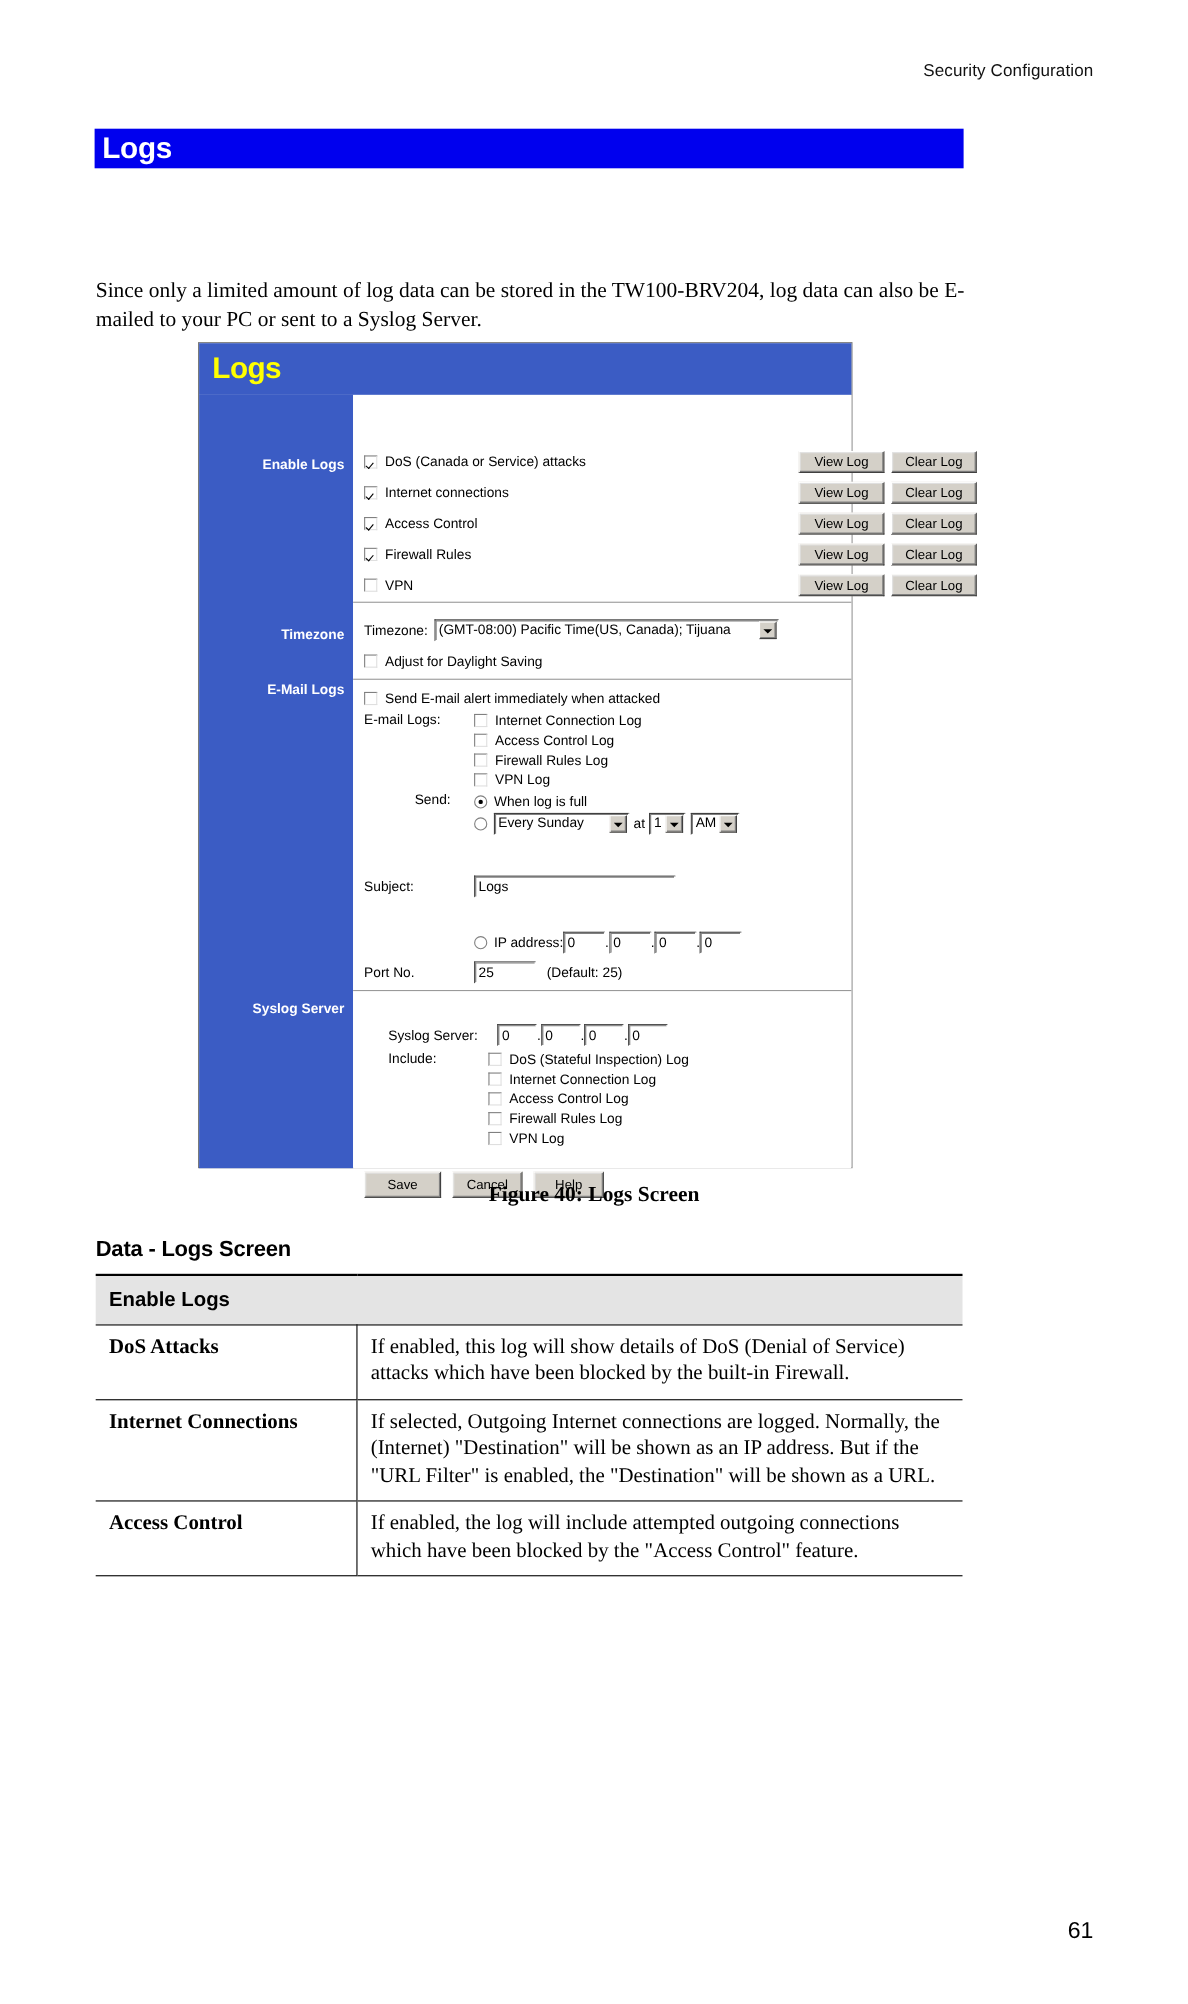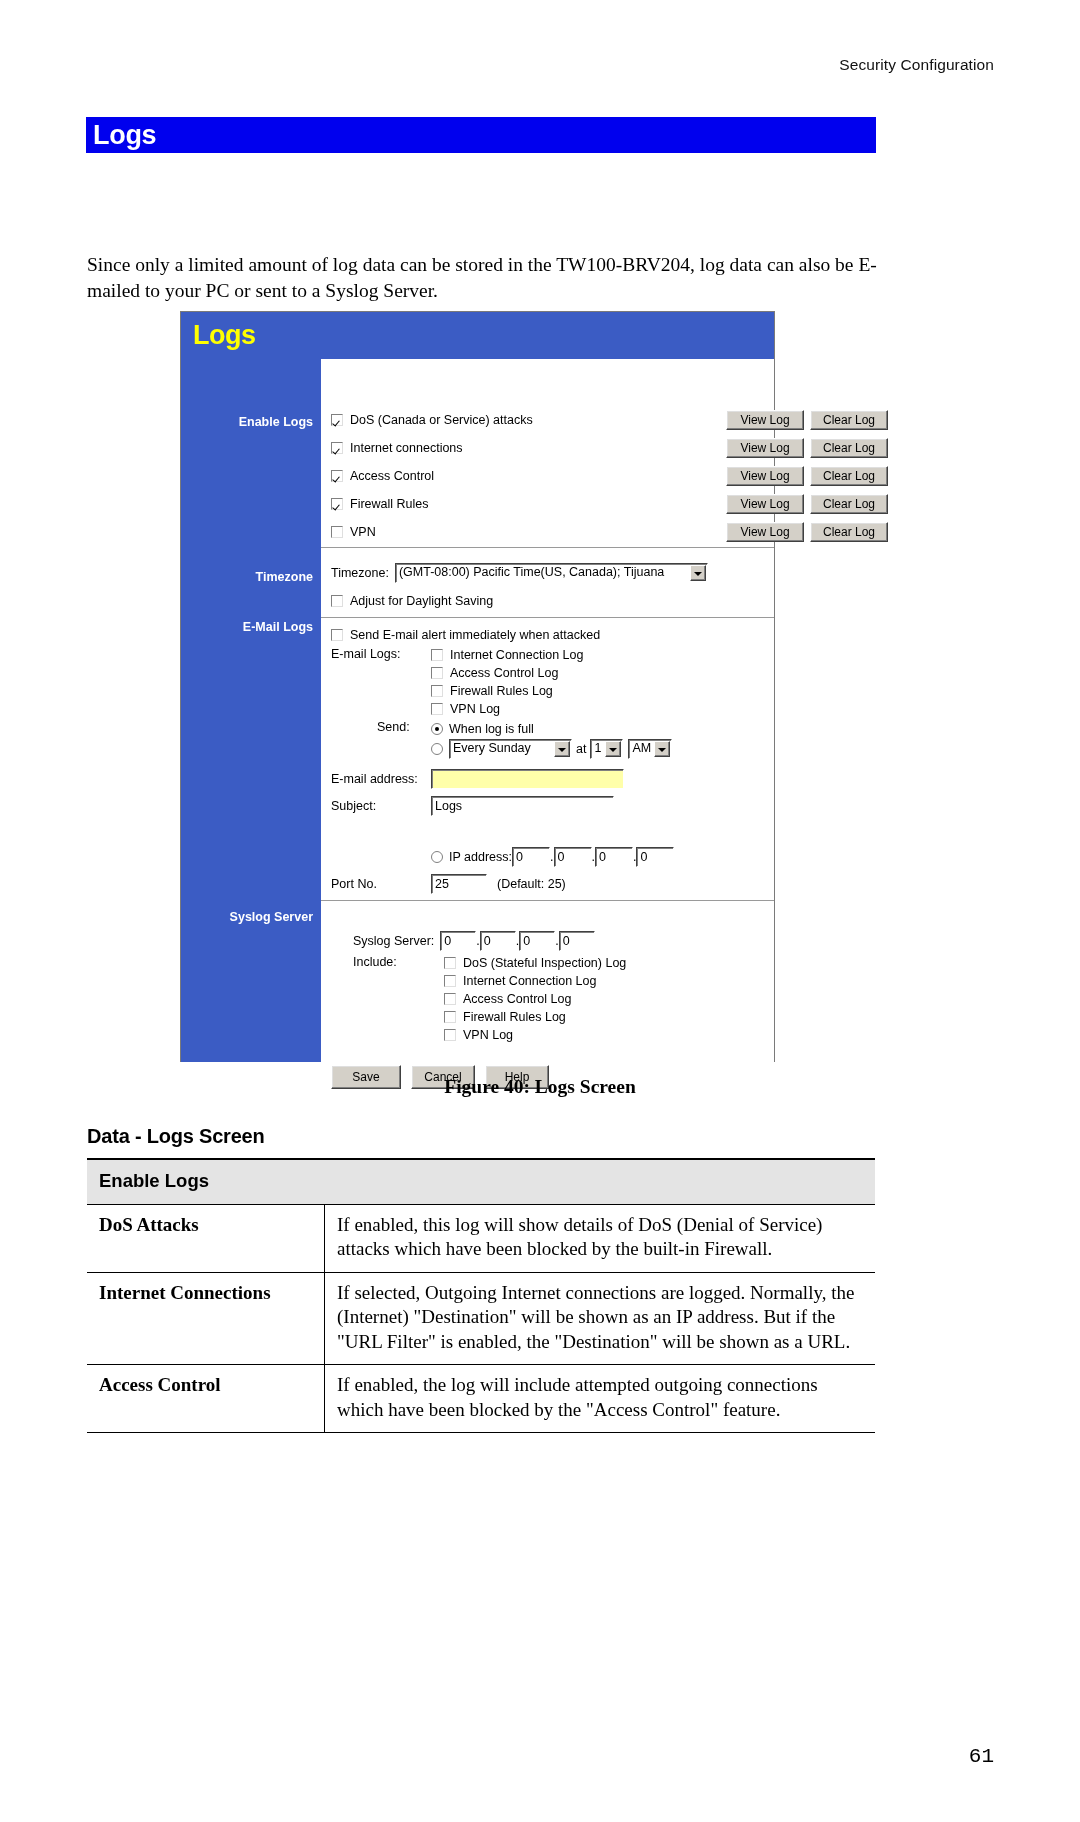"E-mail address:" div.row { html: <div> <span>E-mail address:</span> <span></span> </div> -> none }
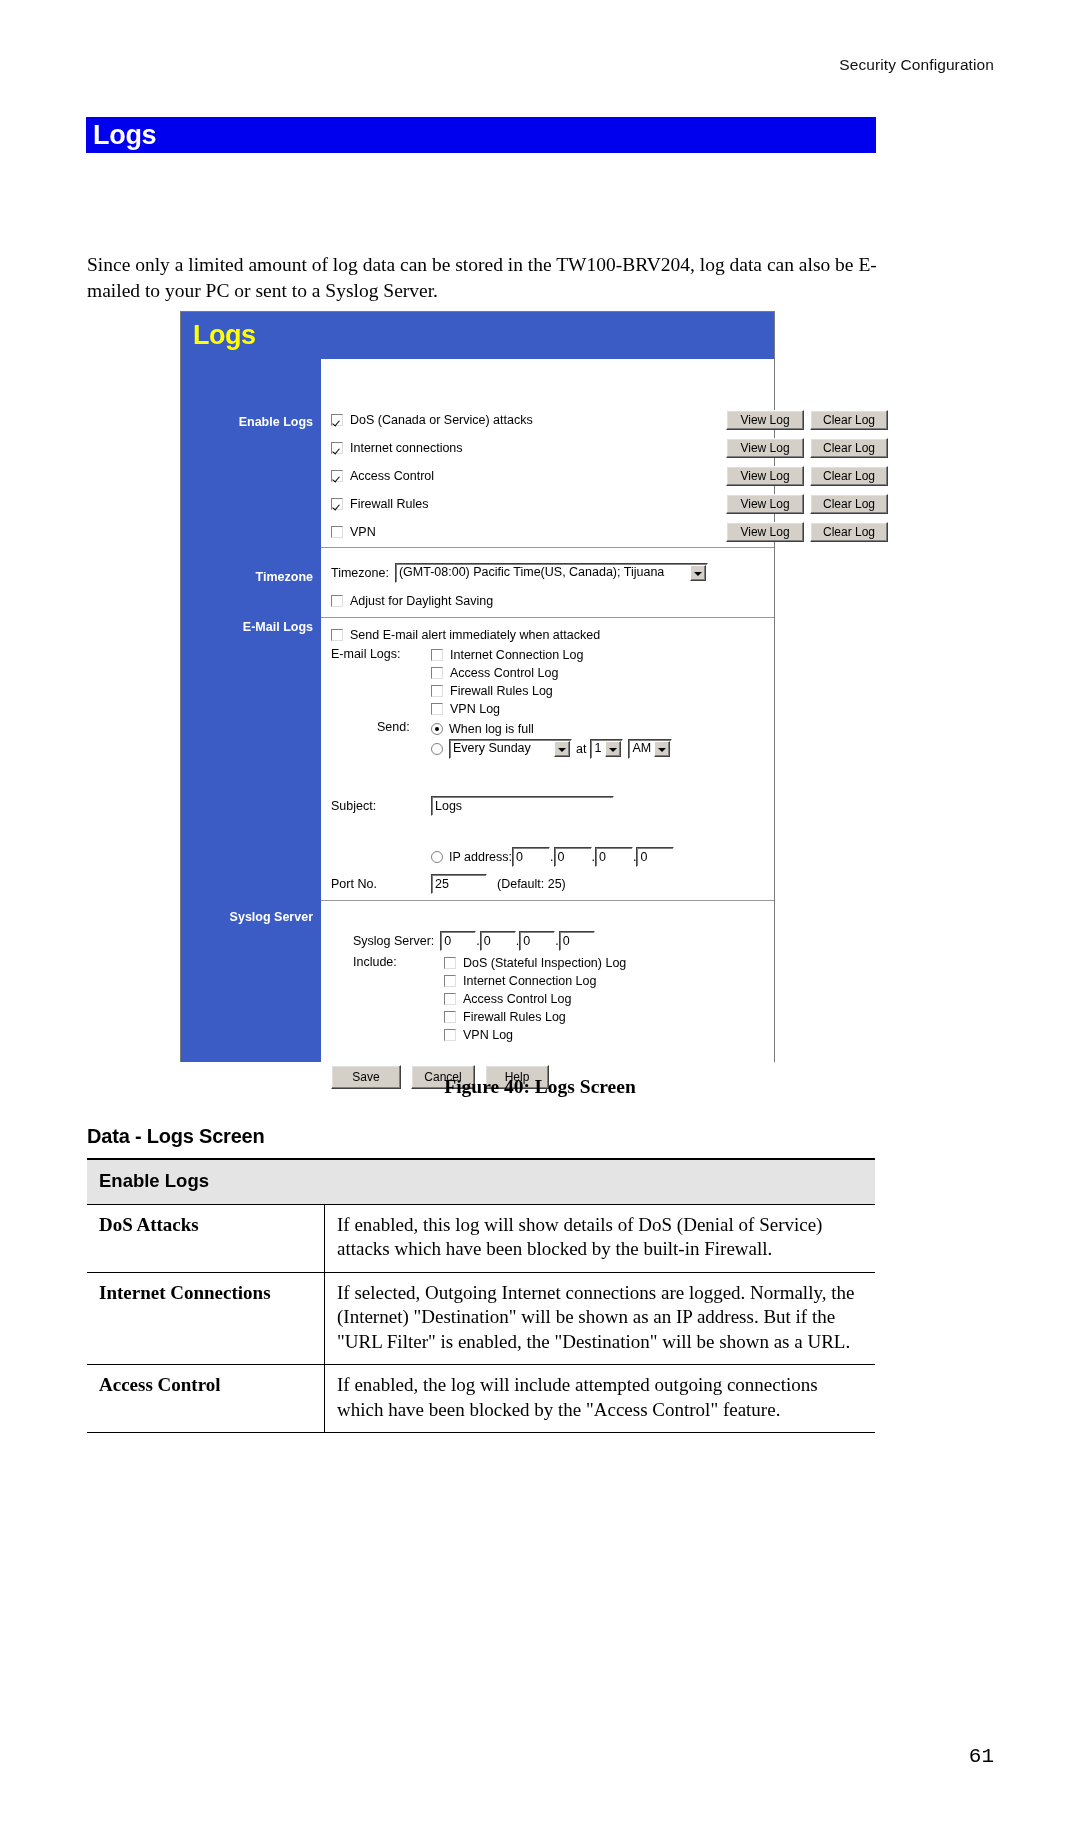"Syslog Server:" span.lbl { margin-right: 6px -> 18px }
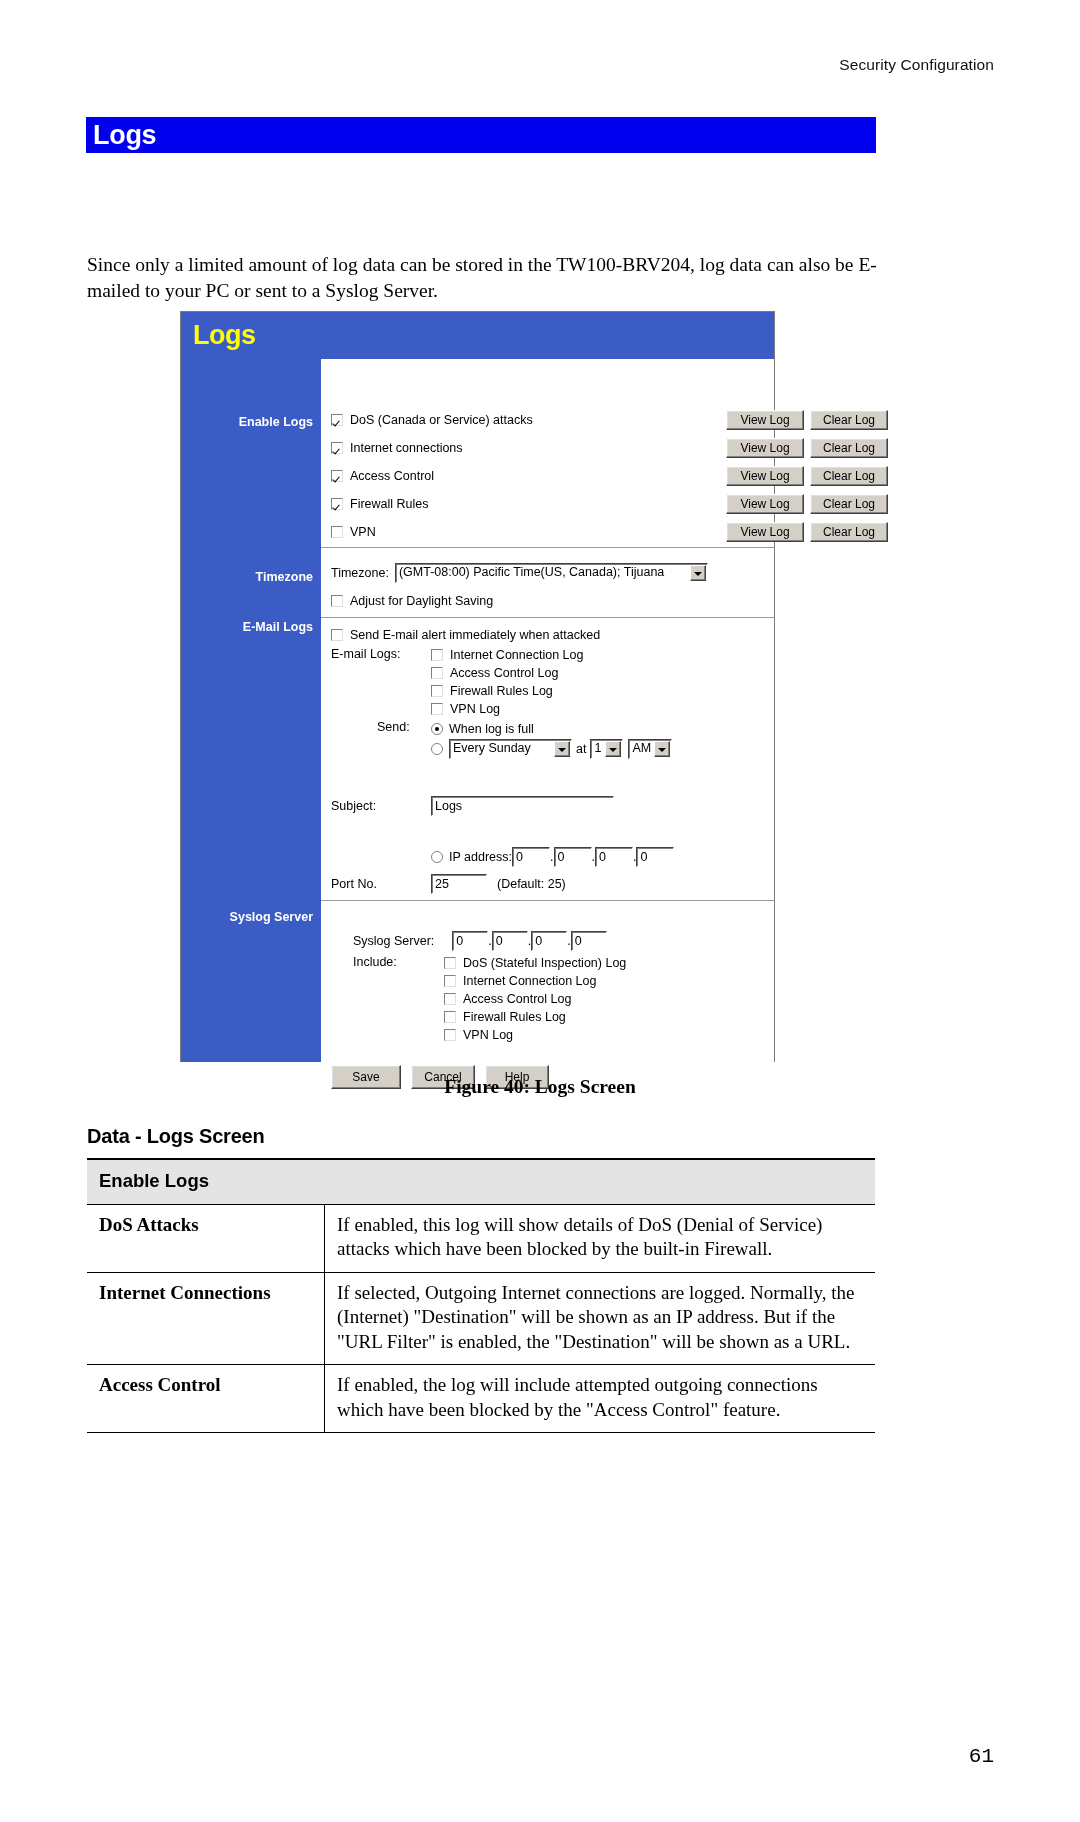"61" .page-no { font-family: Liberation Mono, monospace -> Liberation Sans, sans-serif }
